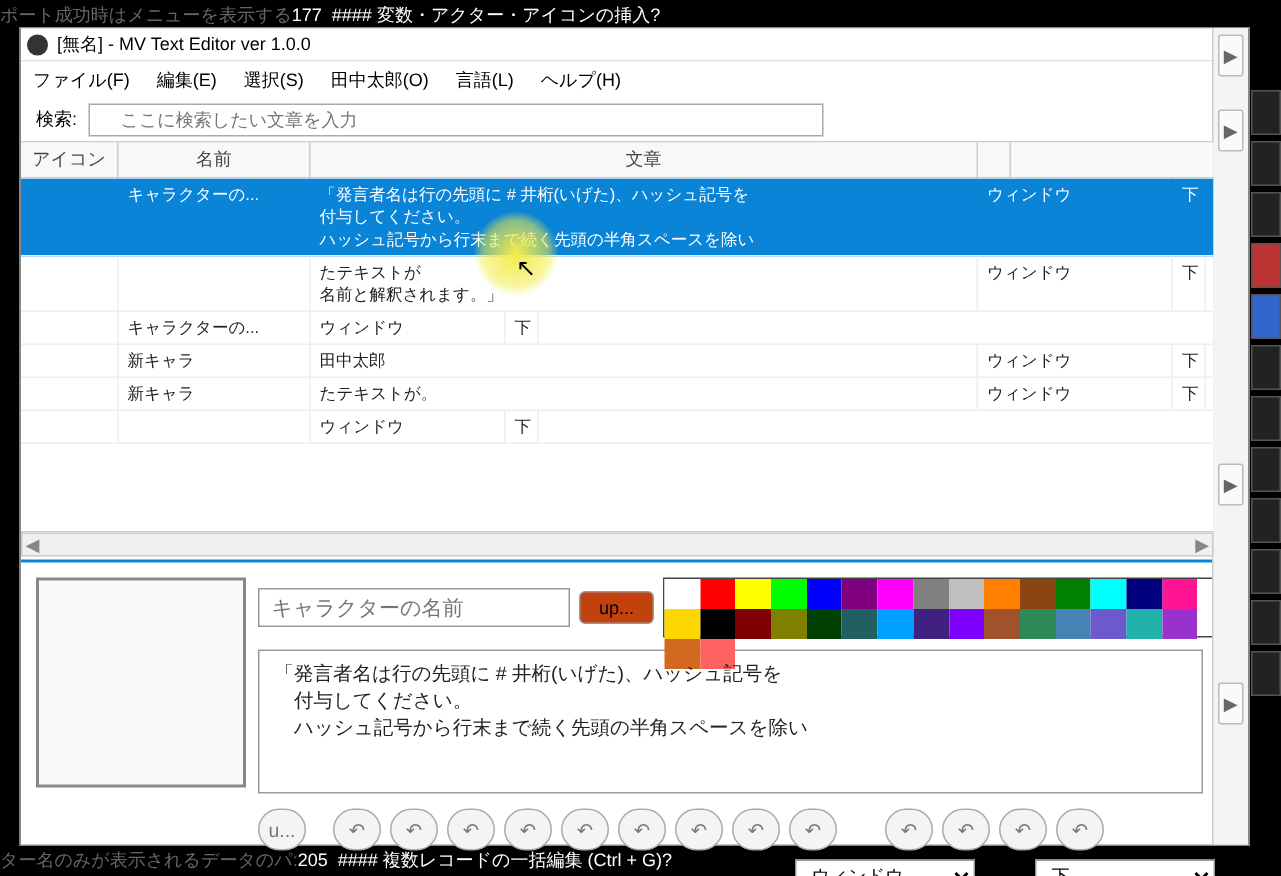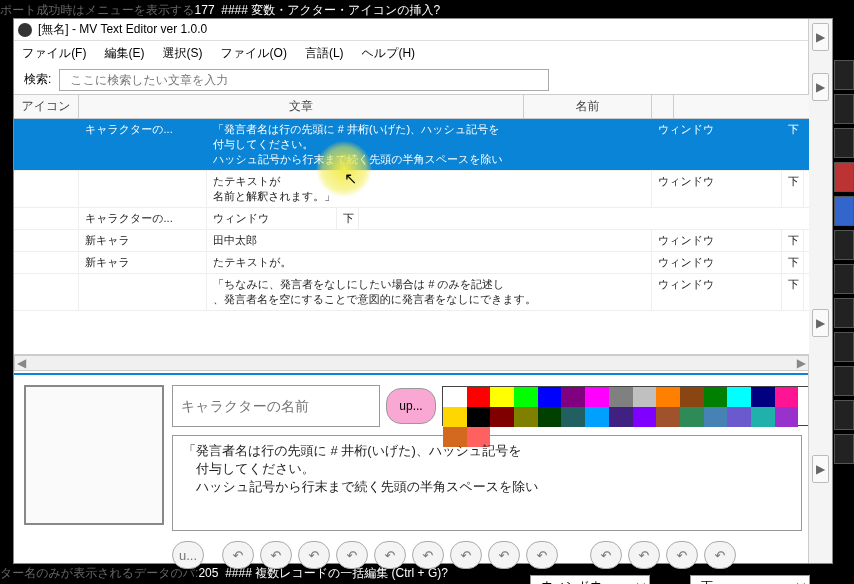"ファイル(O)" span { text: ファイル -> 田中太郎 }
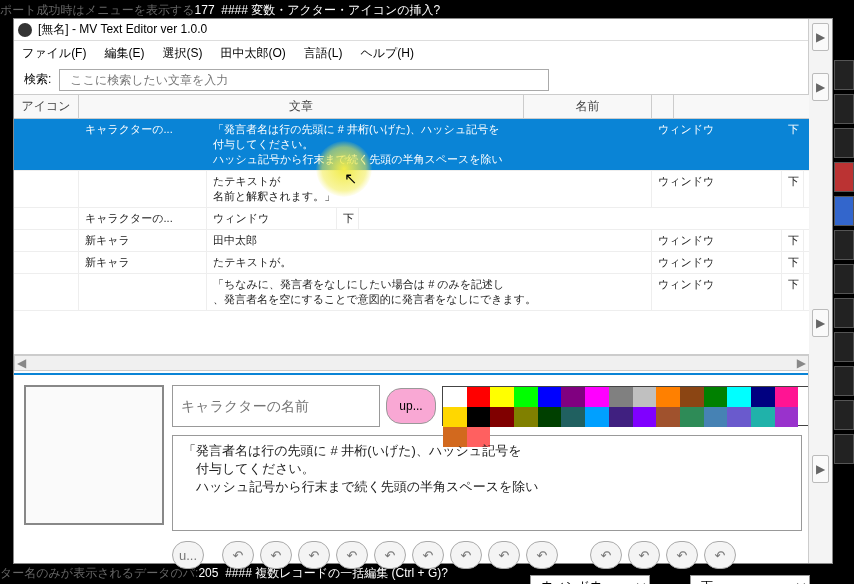"ここに検索したい文章を入力" .search-input { padding: 0 10px -> 0 20px }
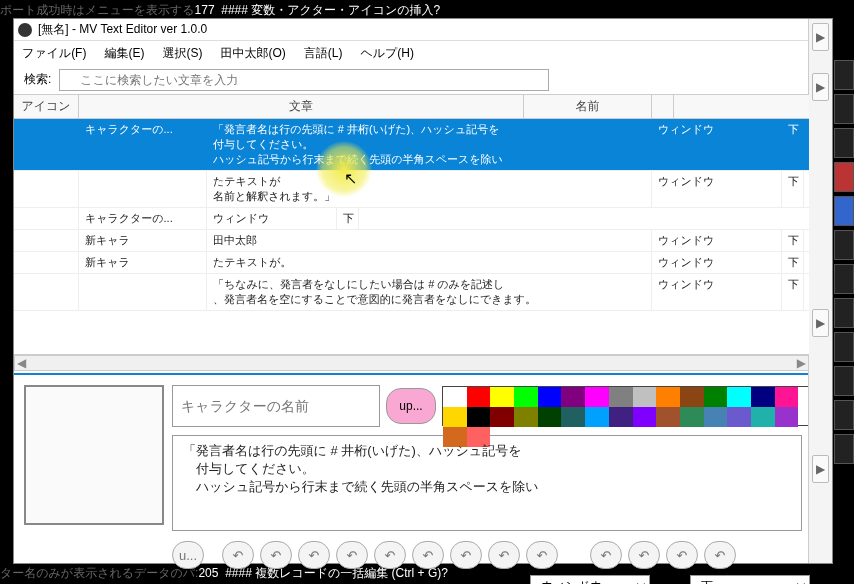"文章" div.th { order: before "名前" -> after "名前" }
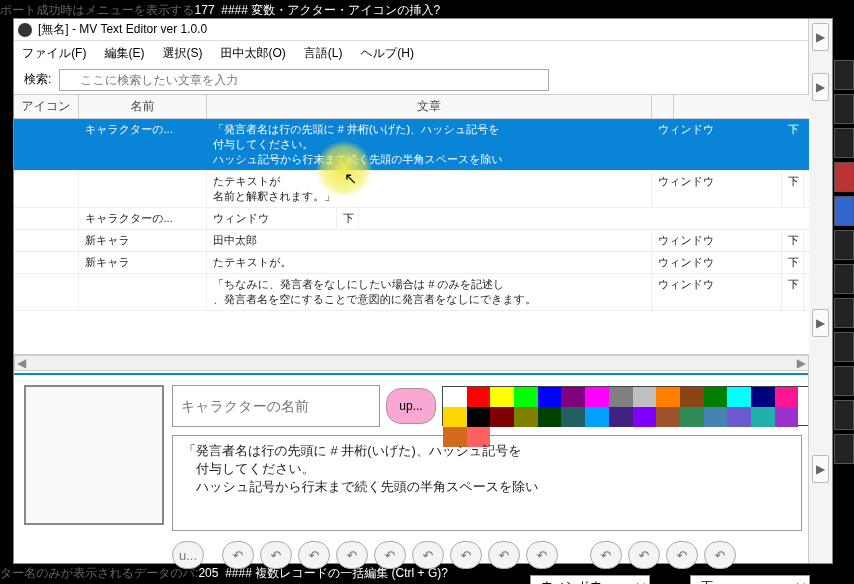"「ちなみに、発言者をなしにしたい場合は # のみを記述し" div.cell { html: <div>「ちなみに、発言者をなしにしたい場合は # のみを記述し 、発言者名を空にすることで意図的に発言者をなしにできます。</div> -> none }
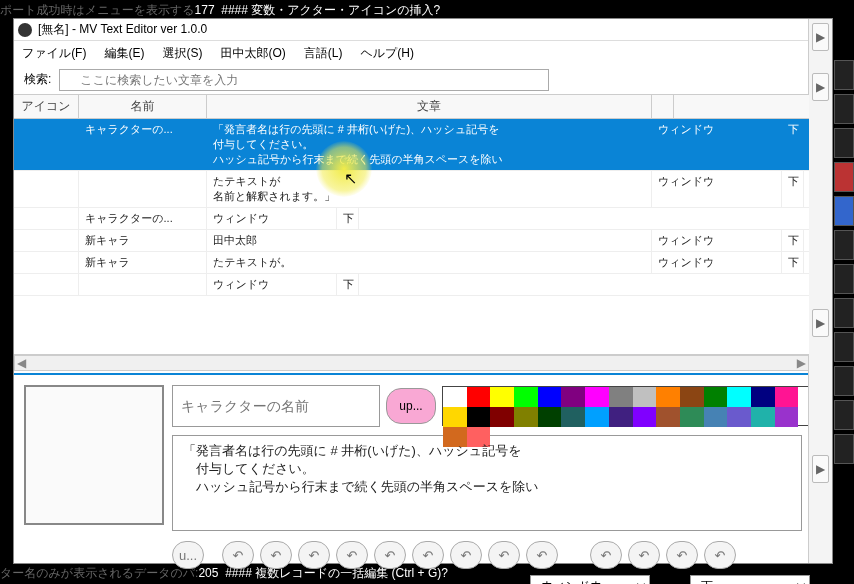"キャラクターの名前" .name-input { height: 42px -> 26px }
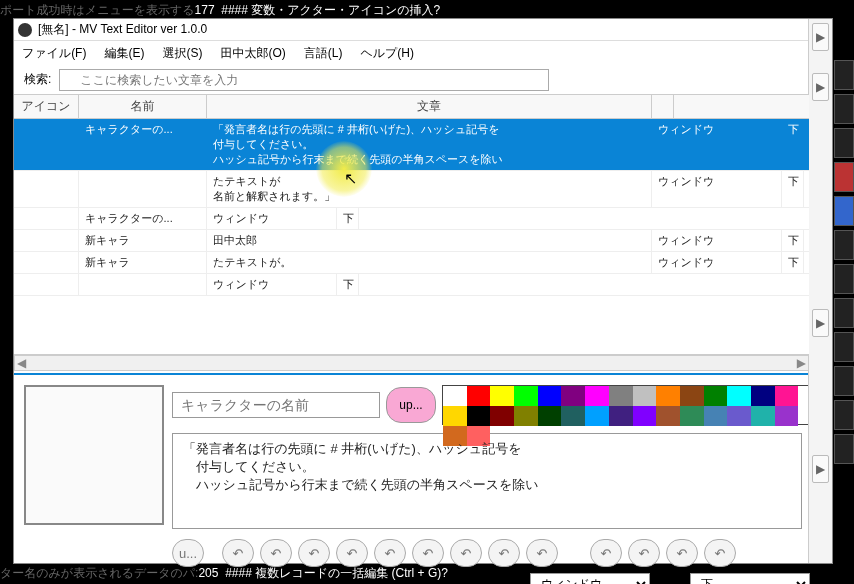"up..." .up-btn { background: #f9a8d4 -> #c2410c; border-radius: 15px -> 4px; height: 36px -> 22px }
